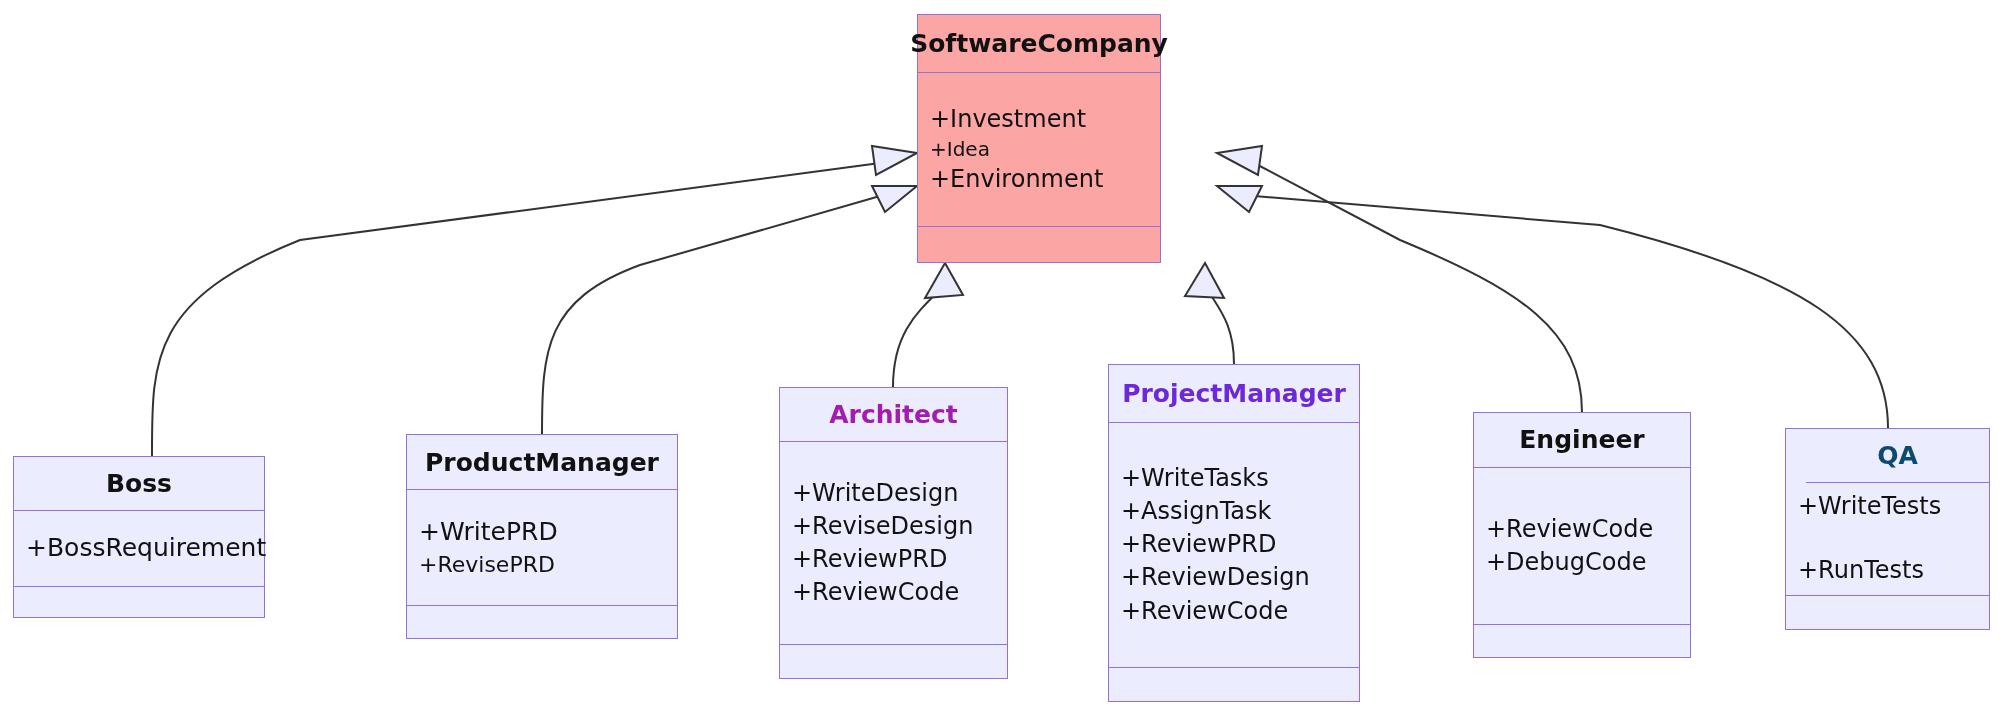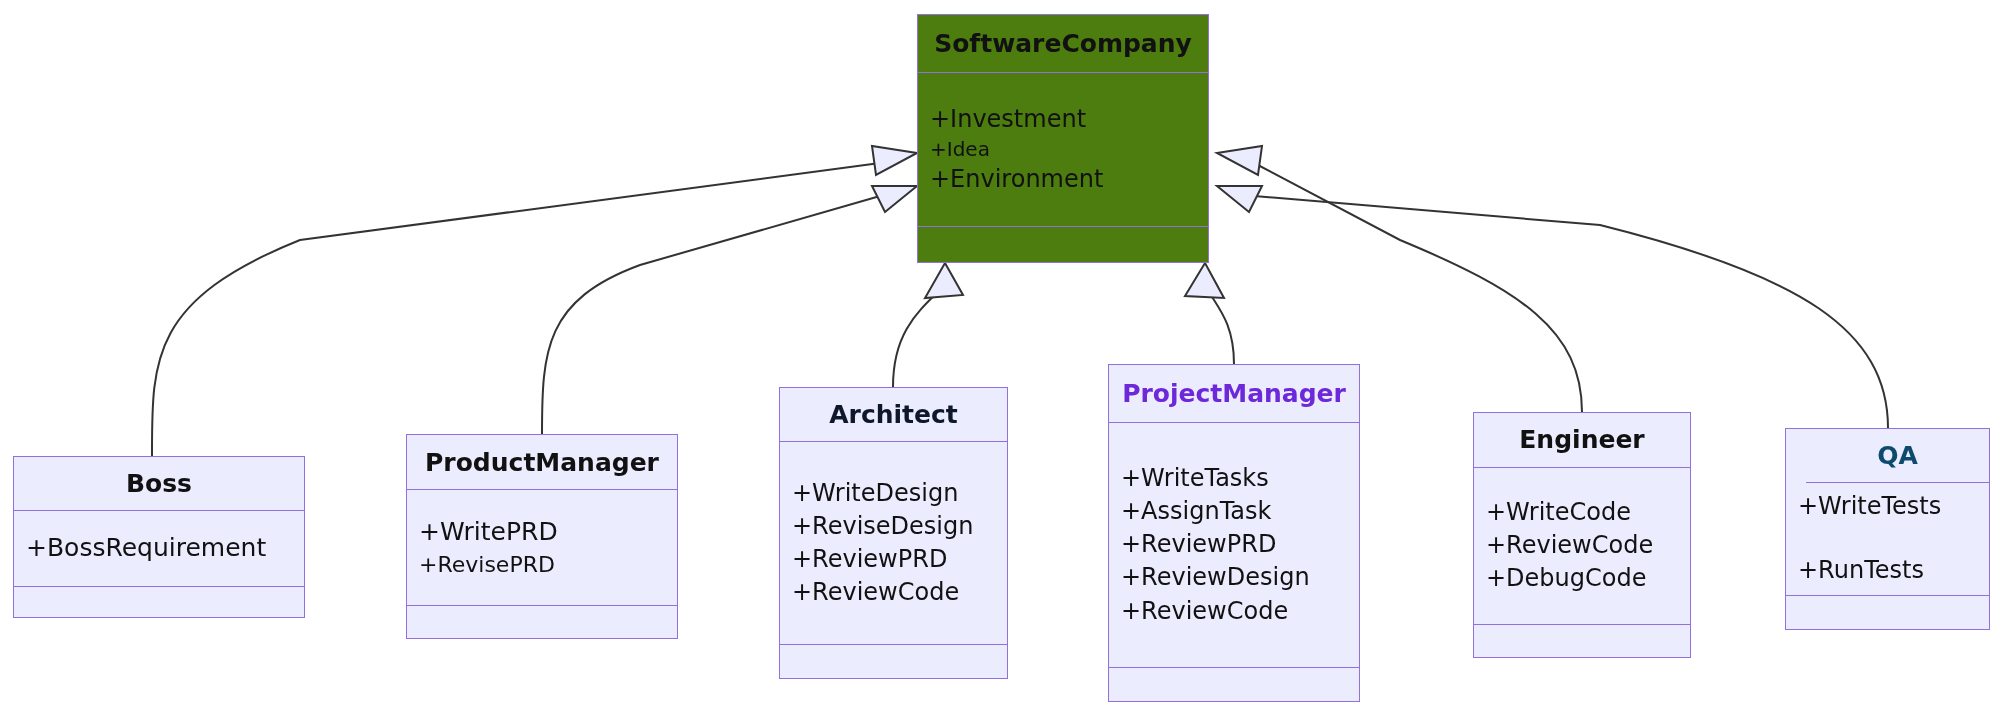"SoftwareCompany" div.uml-class { background: #4d7c0f -> #fca5a5; width: 292px -> 244px }
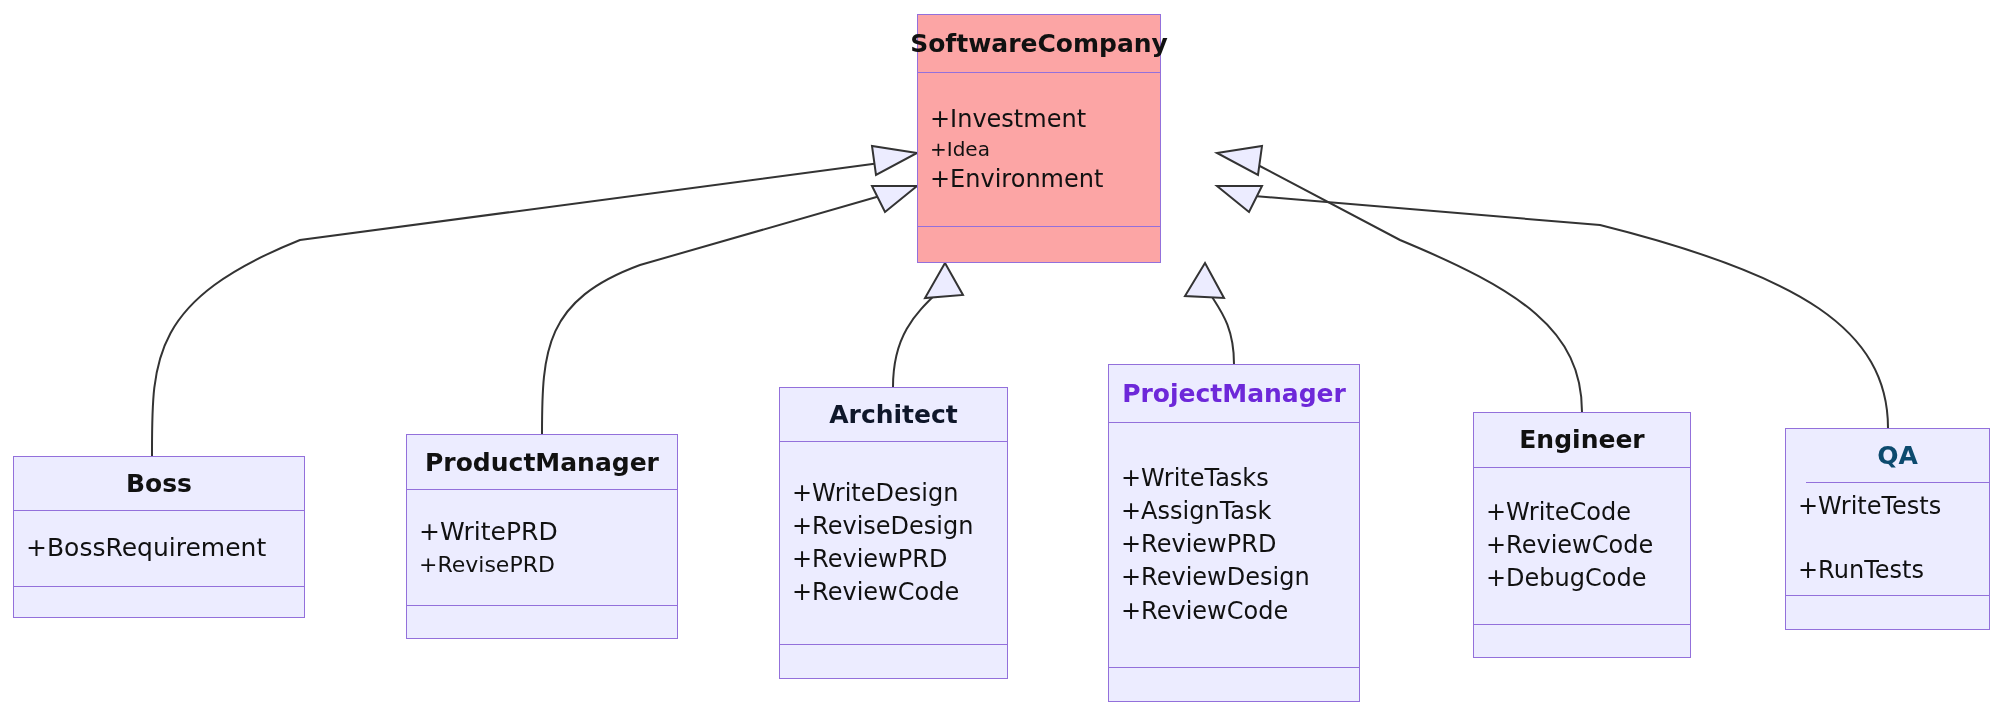"Architect" div.uml-title { color: #0f172a -> #a21caf }
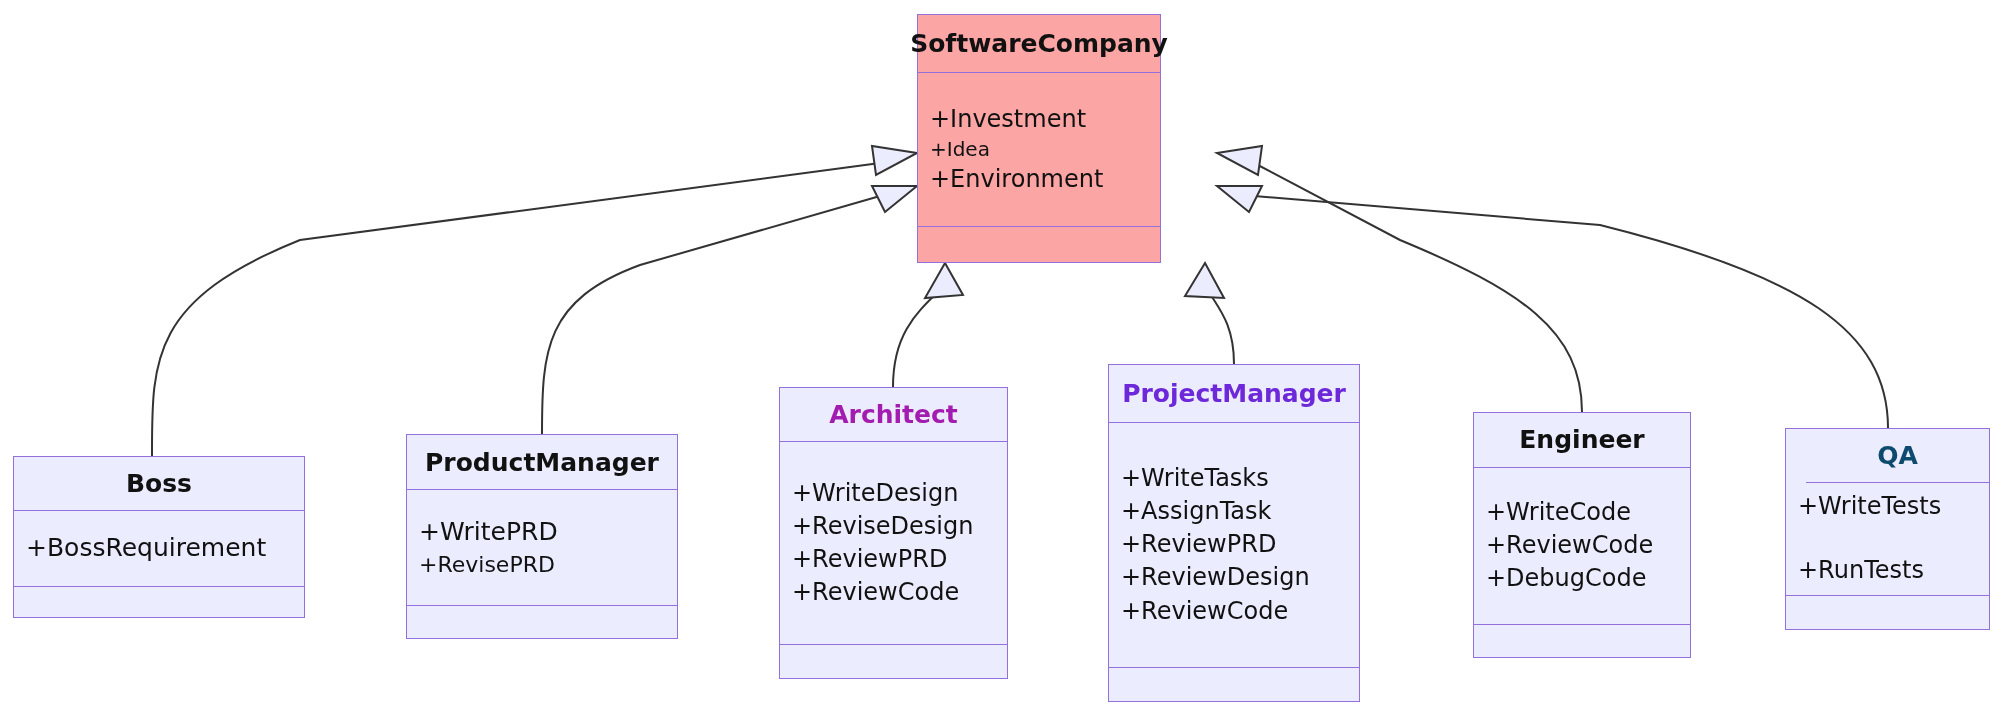"Boss" div.uml-class { width: 292px -> 252px }
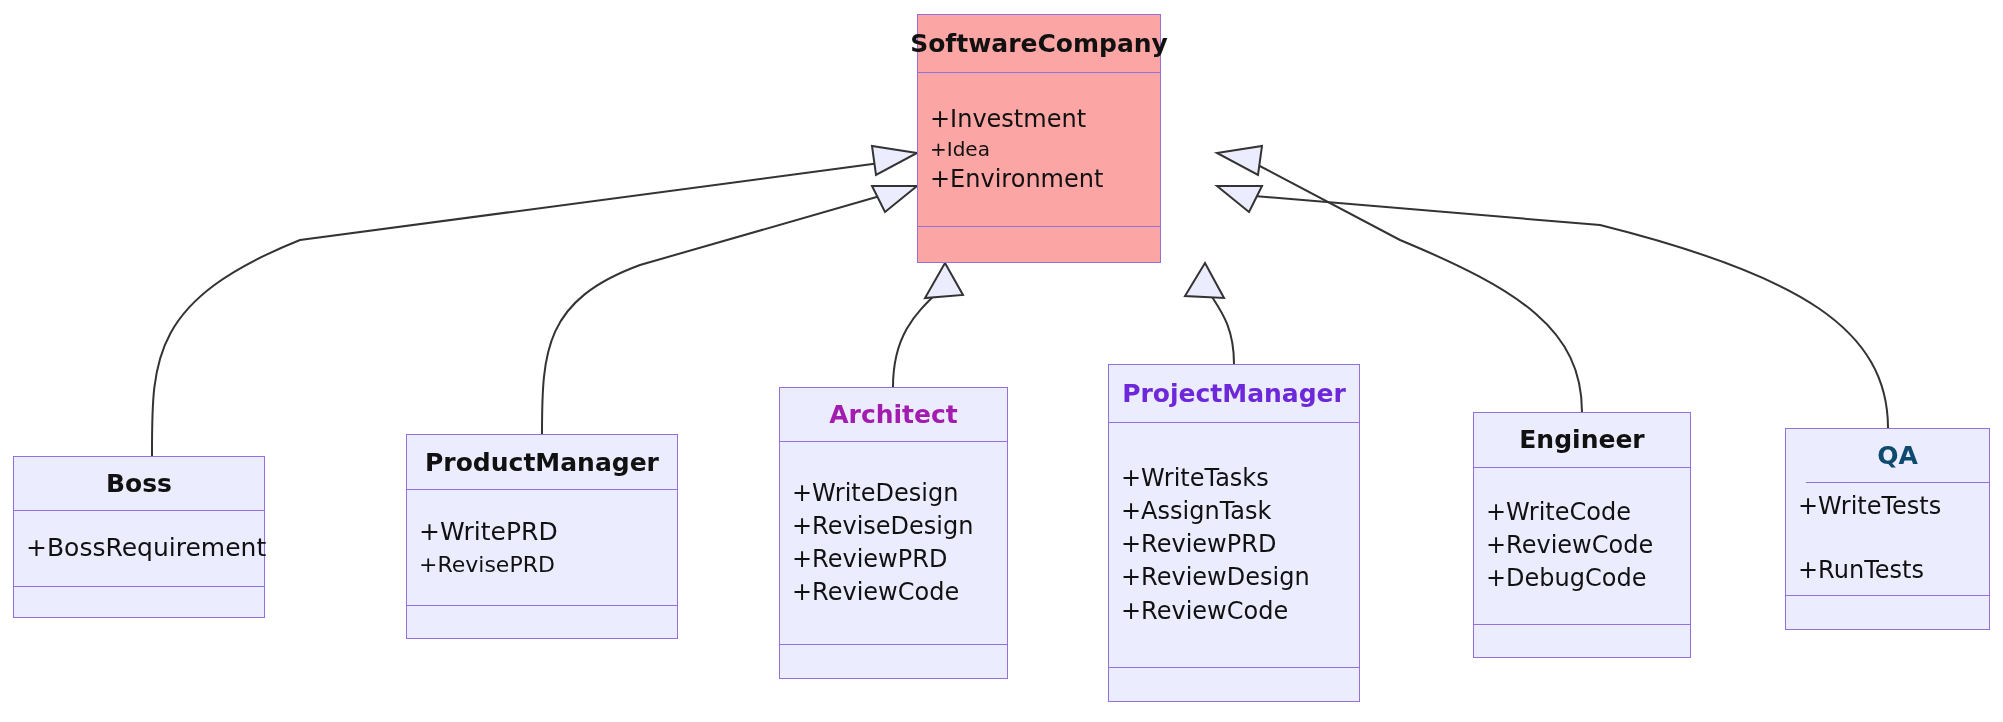"+WriteCode" div.uml-attr { html: <div>+WriteCode</div> -> none }
